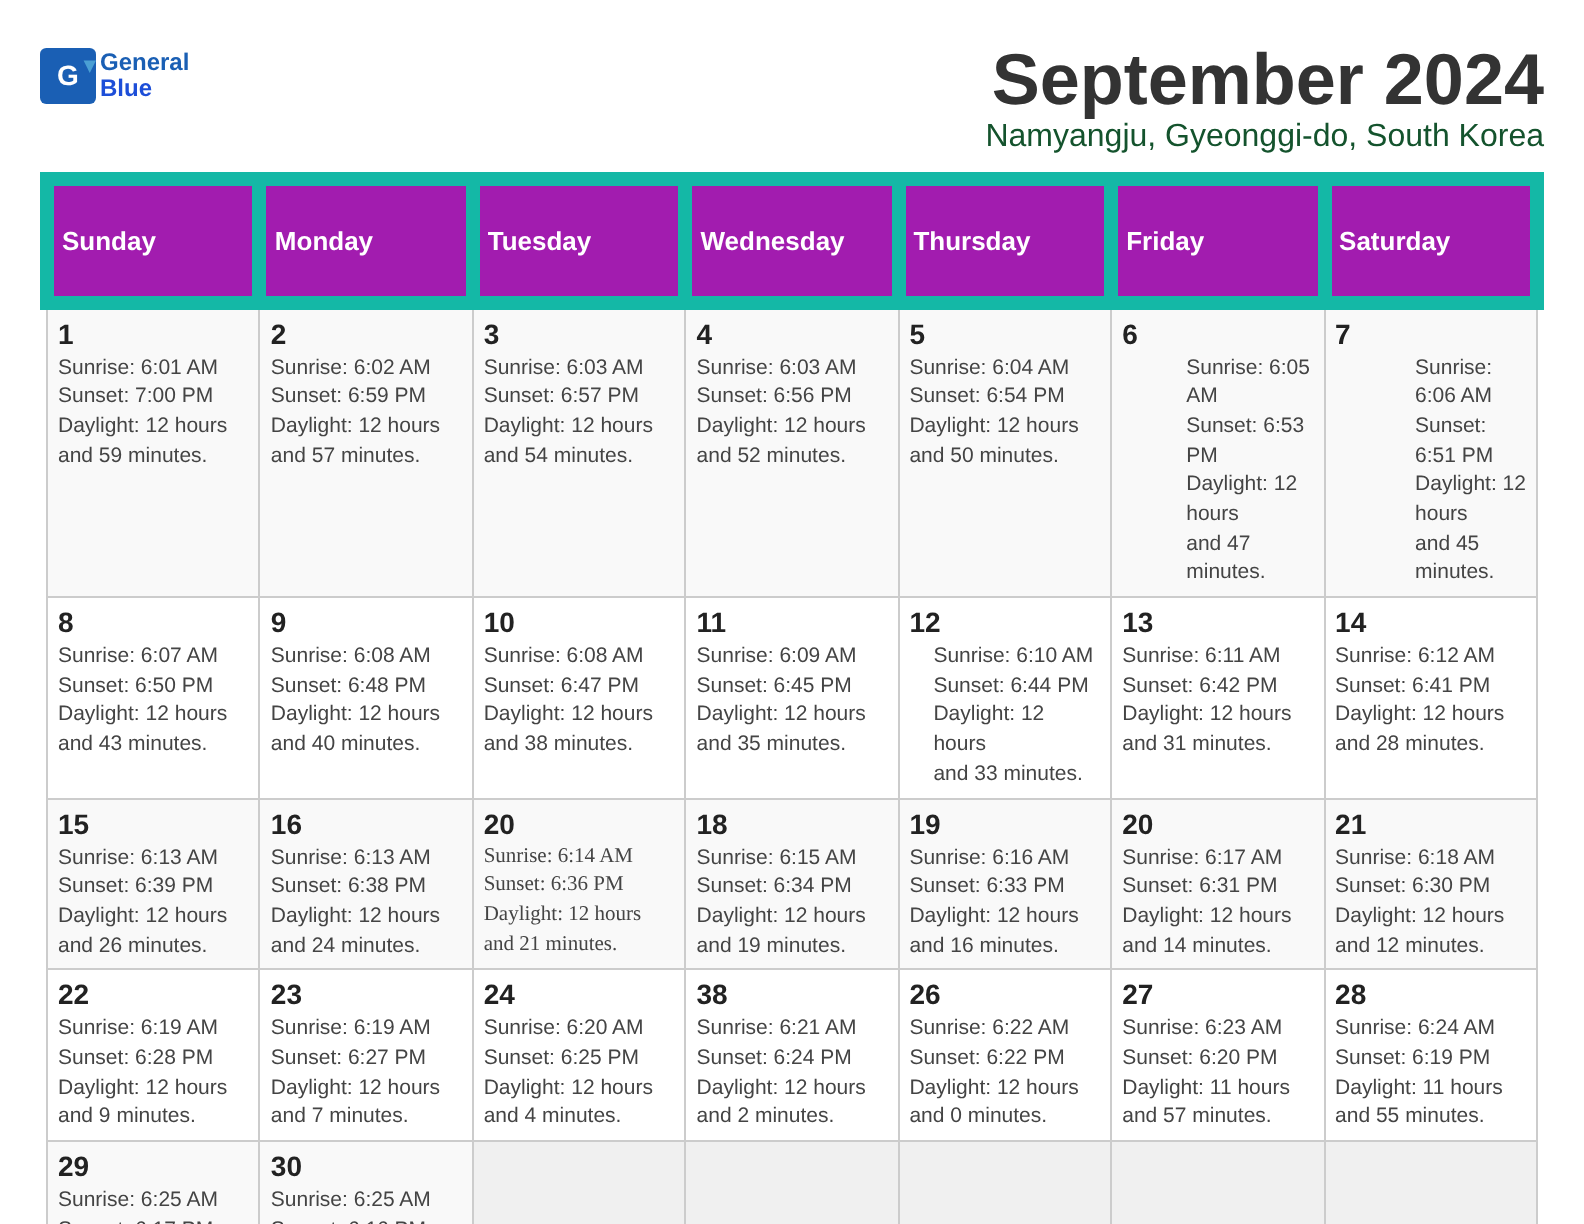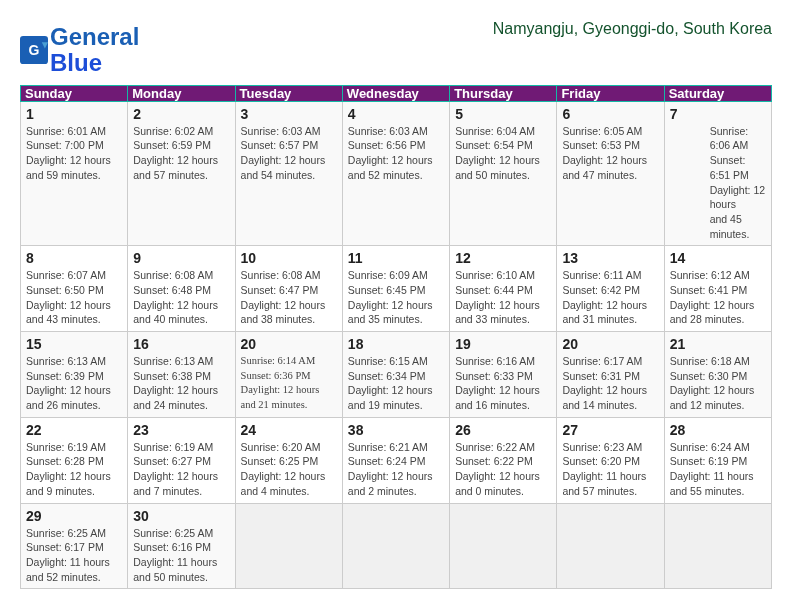"General" .logo-text { font-size: 24px -> 12px }
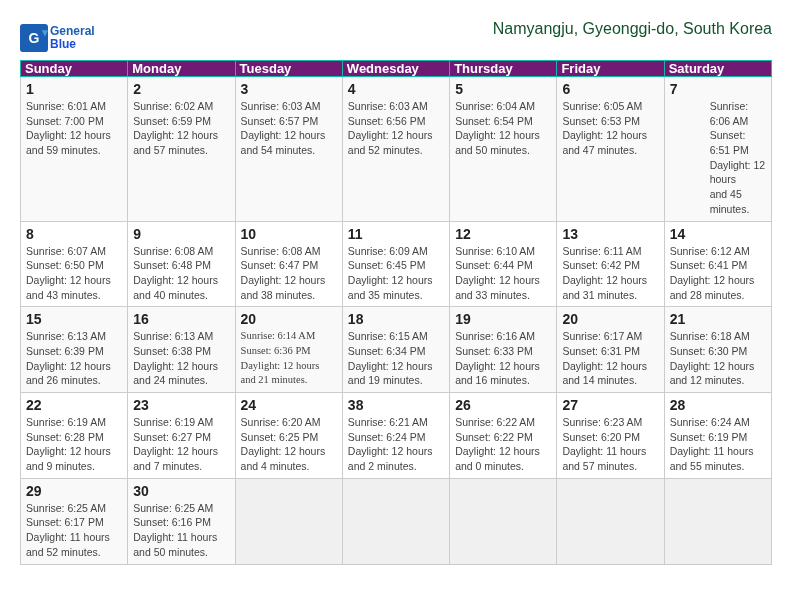"September 2024" div.month-title { html: none -> <div>September 2024</div> }
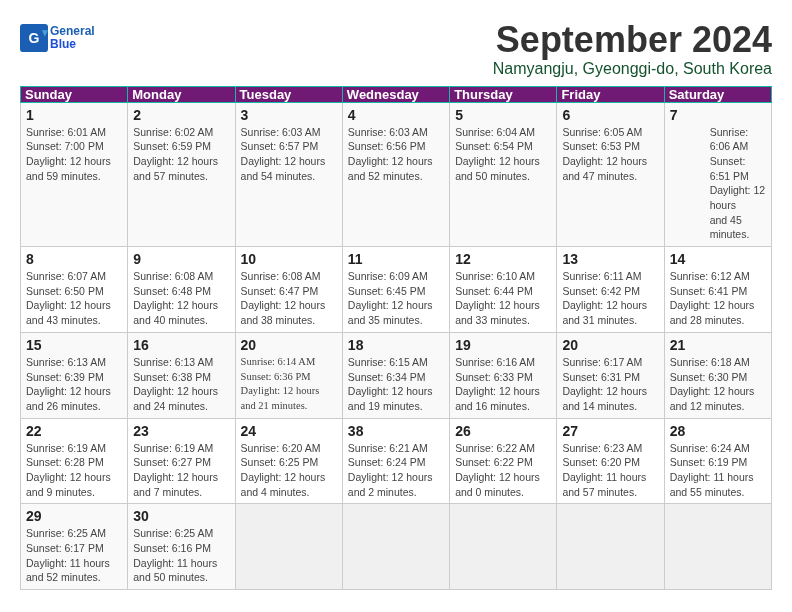"Sunday" thead tr th { background-color: #701a75 -> #a21caf; border: 1px solid #14b8a6 -> 7px solid #14b8a6; padding: 0 4px -> 20px 4px }
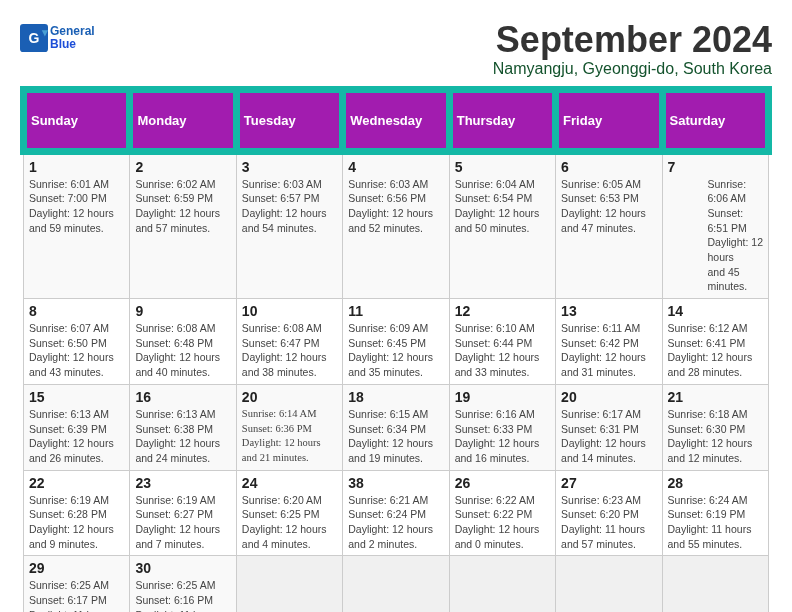"Sunrise: 6:05 AM" div.day-info { margin-left: none -> 32px }
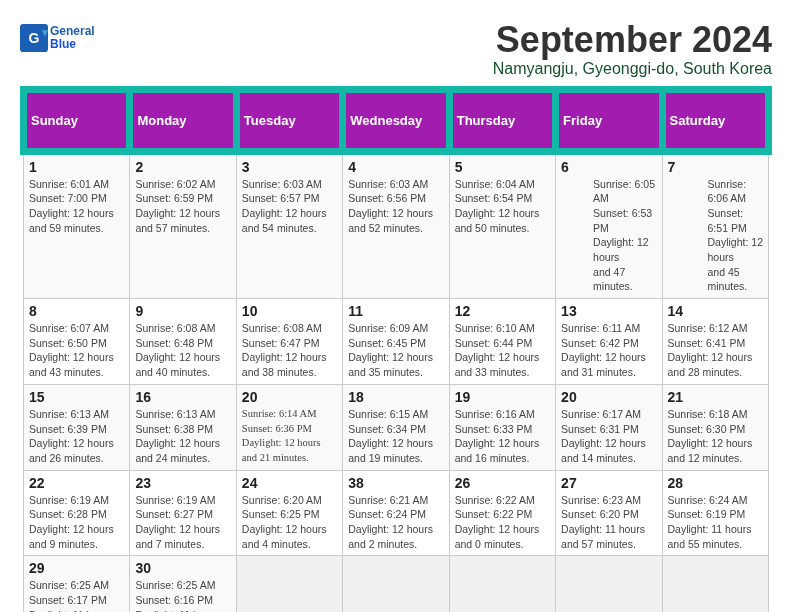"Sunrise: 6:10 AM" div.day-info { margin-left: none -> 12px }
